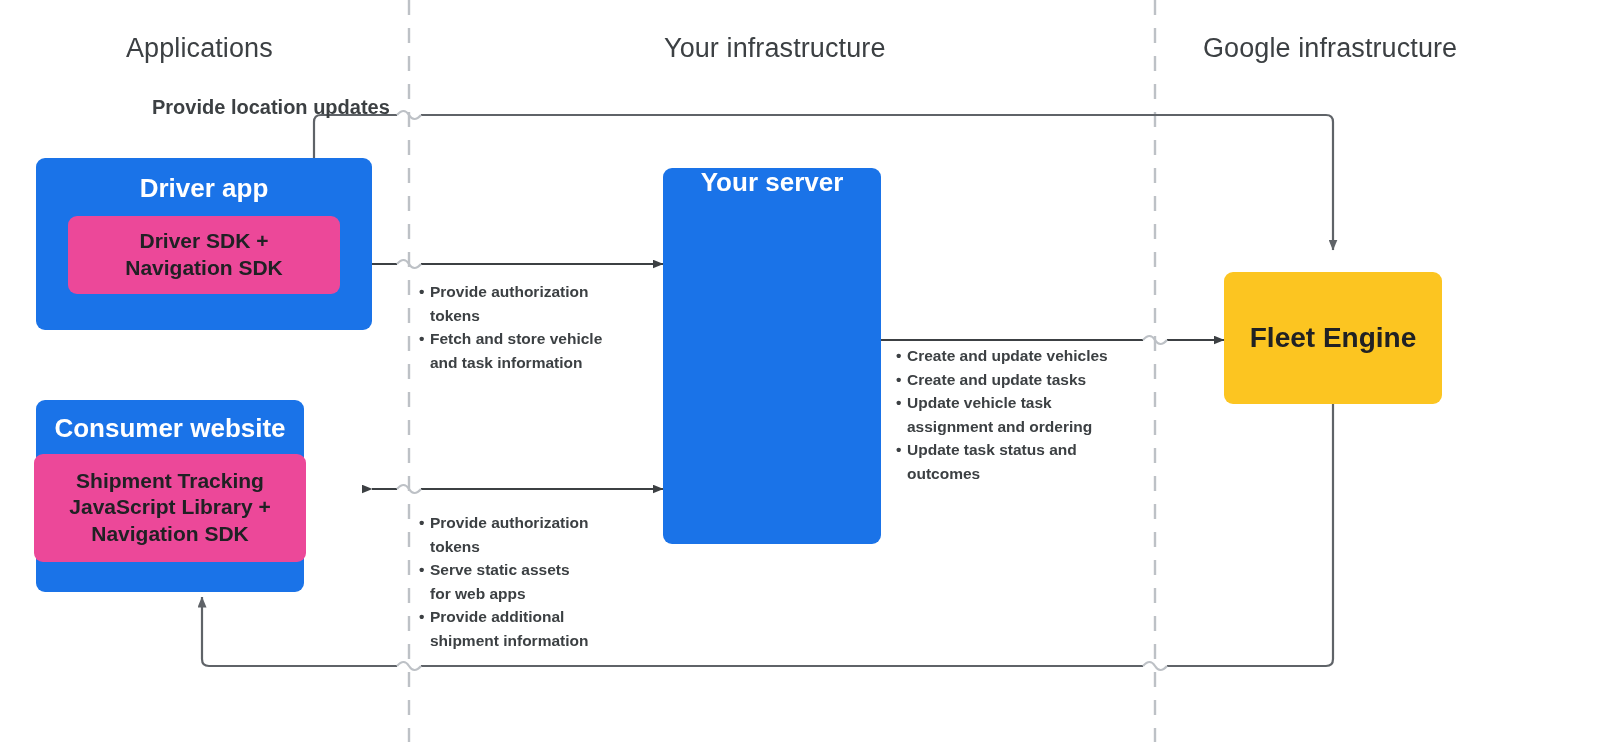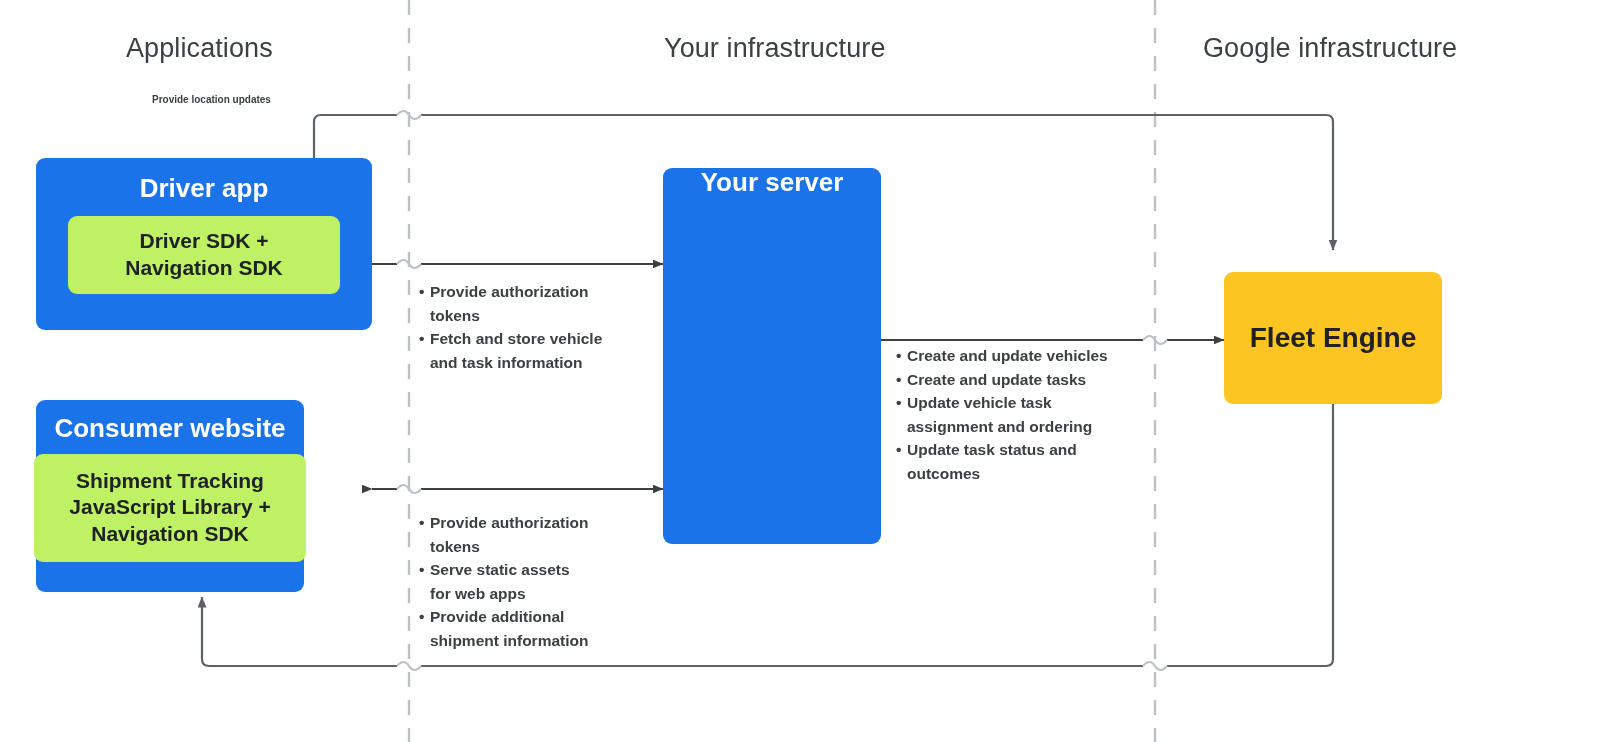"Provide location updates" .edge-label { font-size: 10px -> 20px }
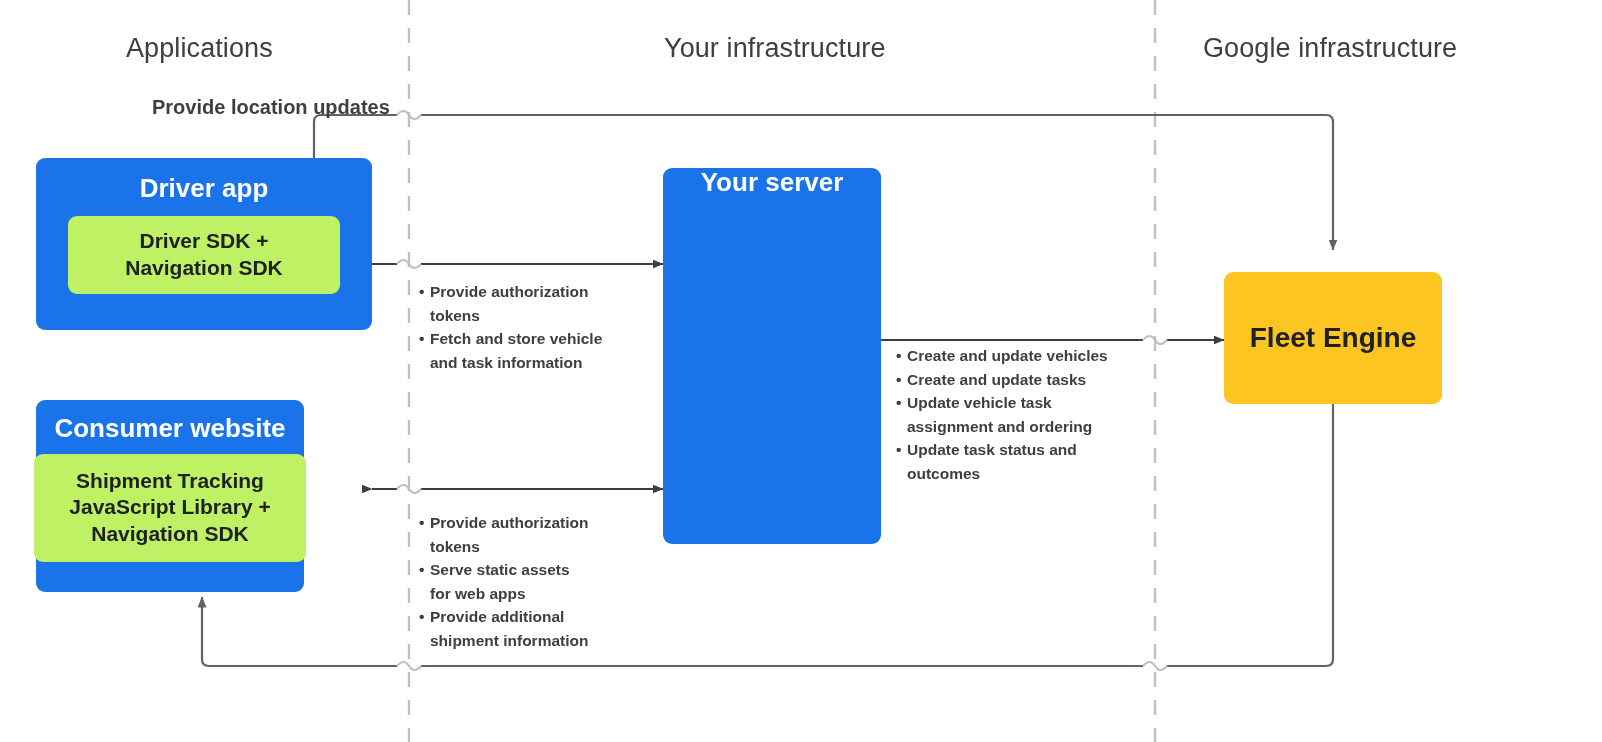"Driver SDK +" .inner { background: #bef264 -> #ec4899 }
